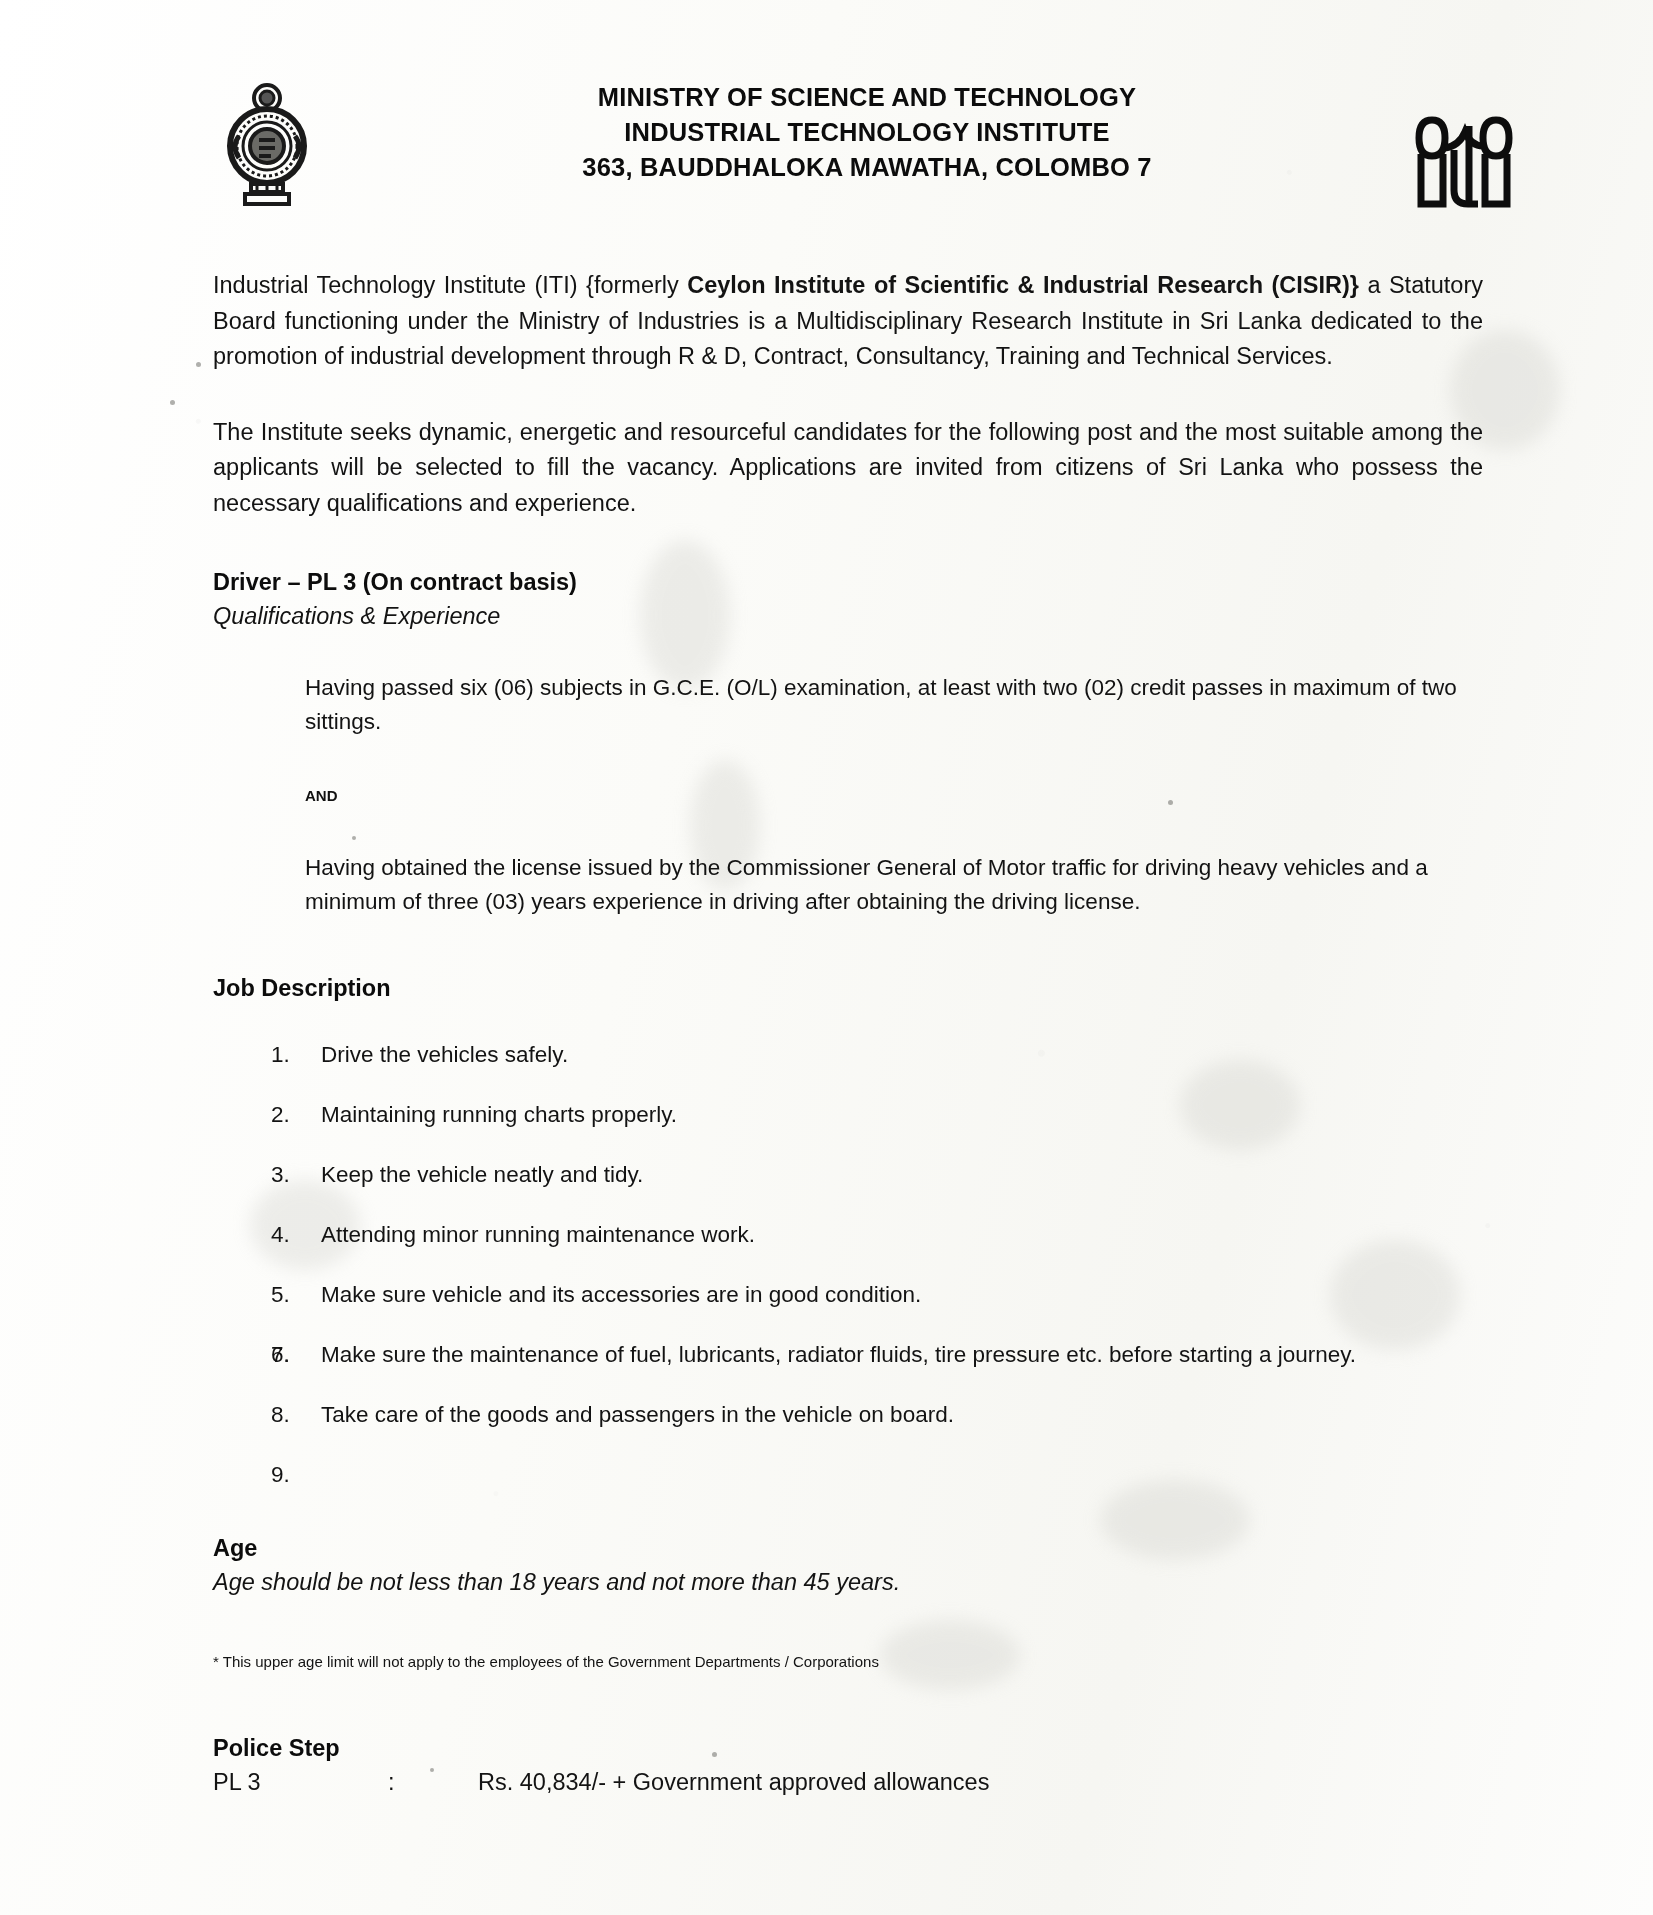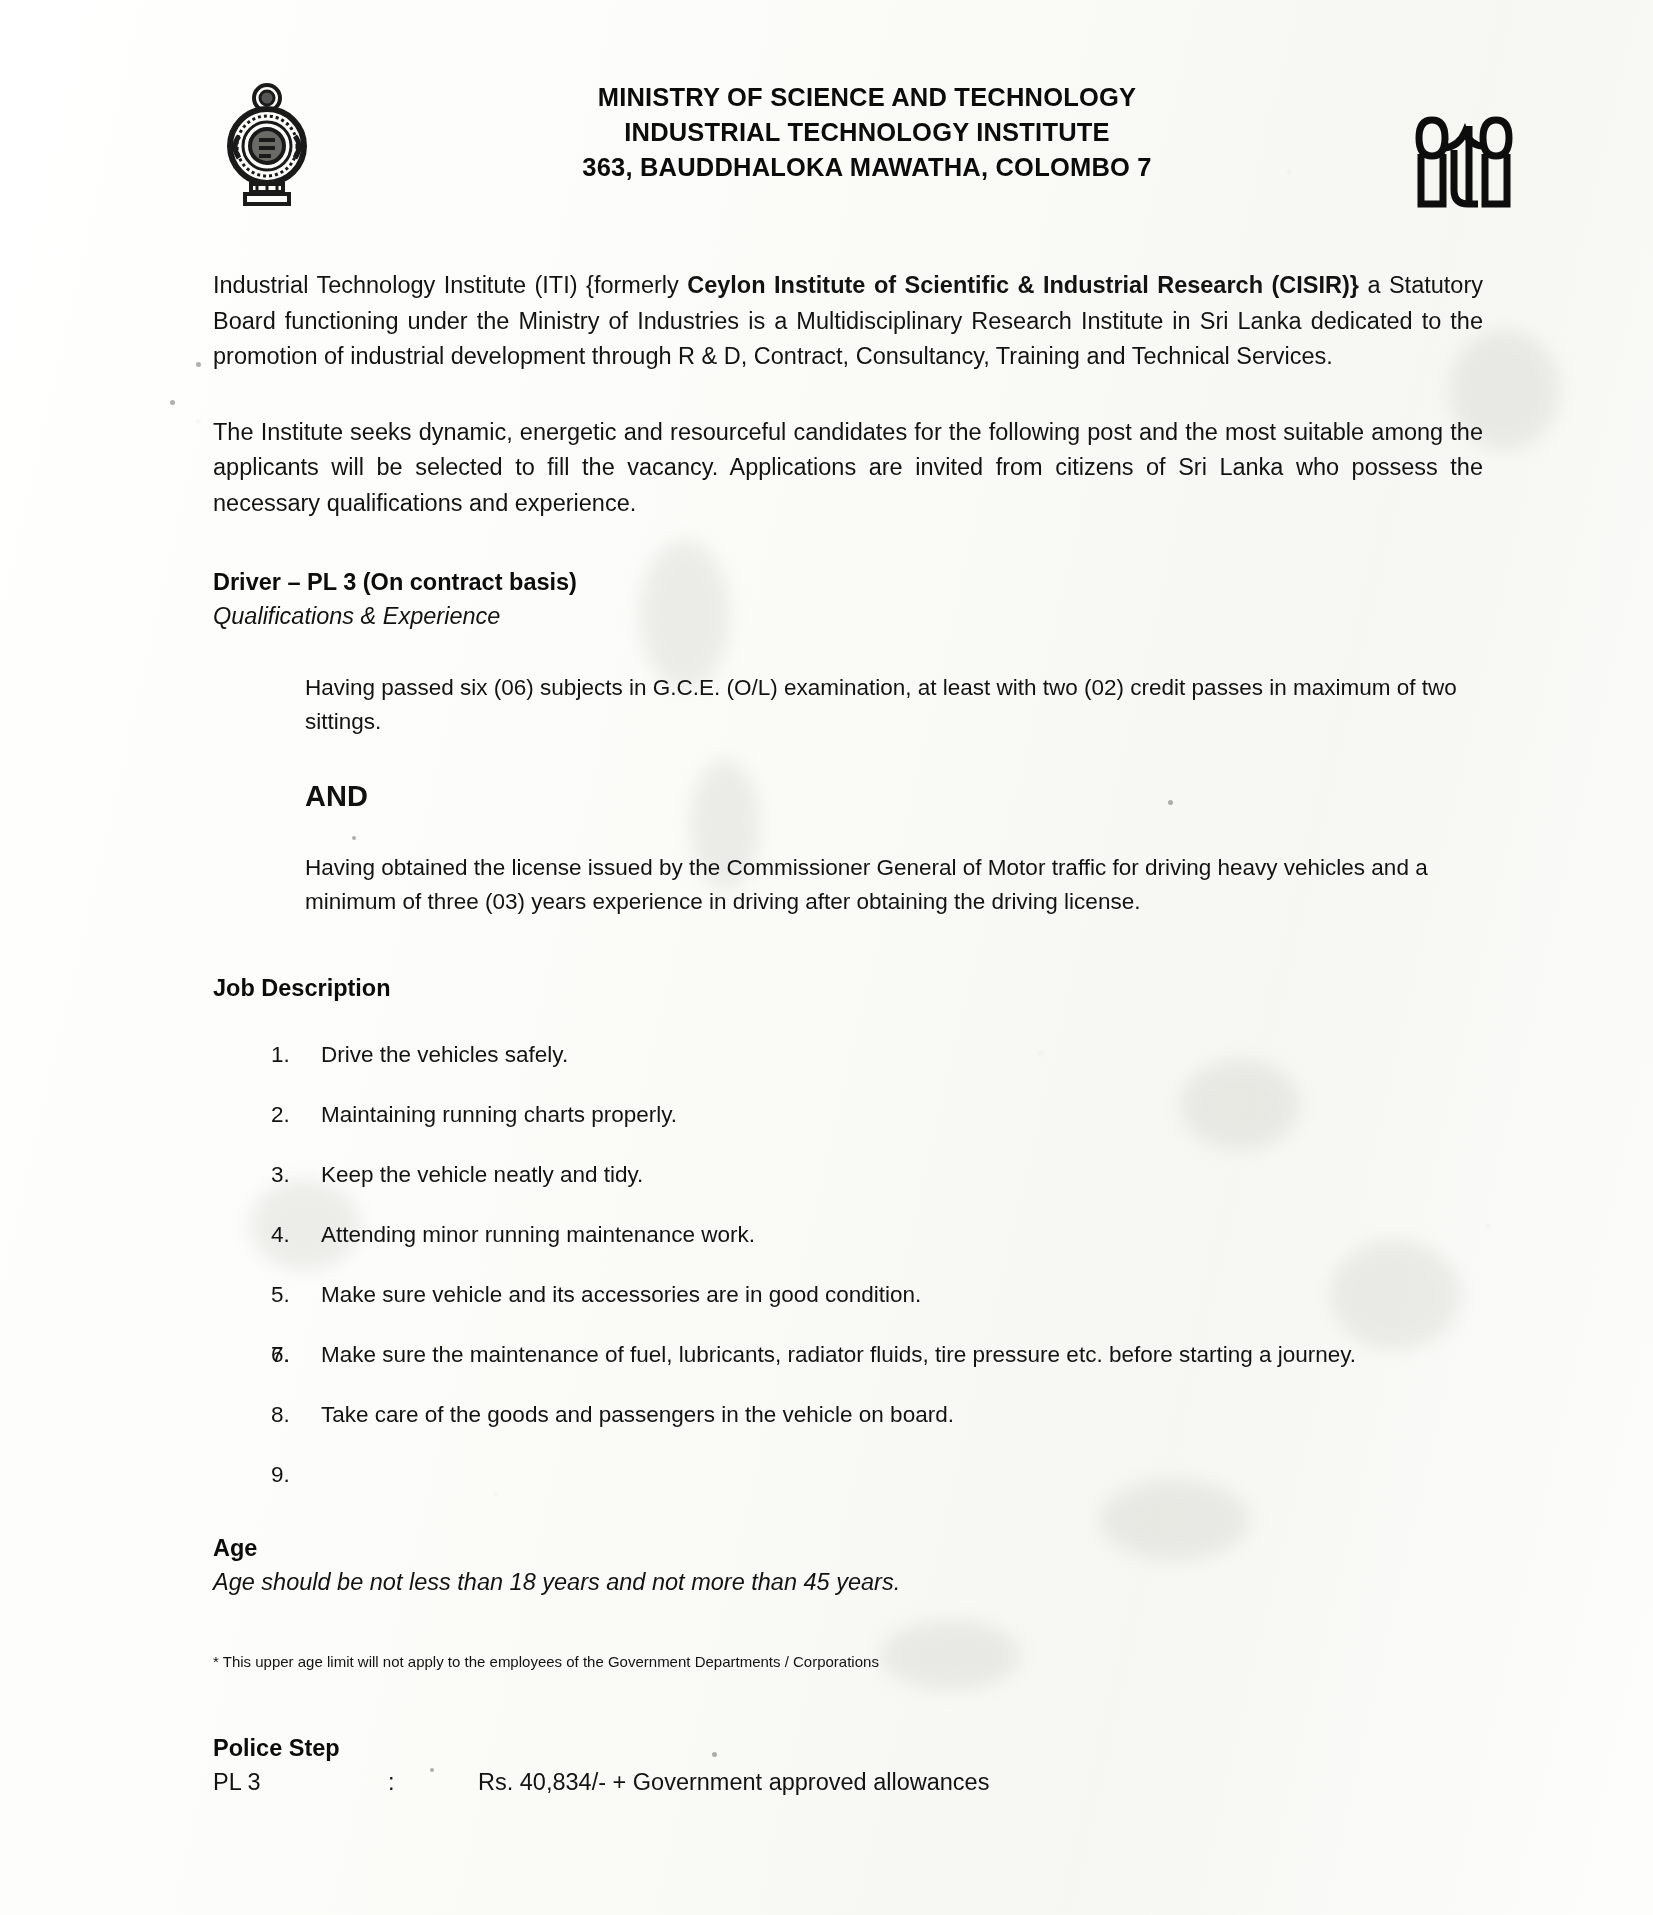"AND" .and-word { font-size: 29px -> 15px }
